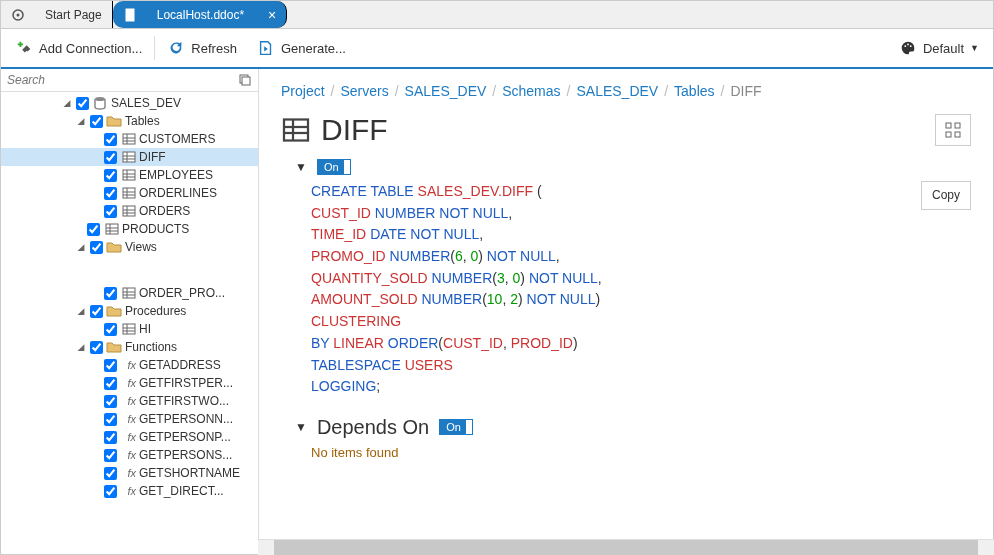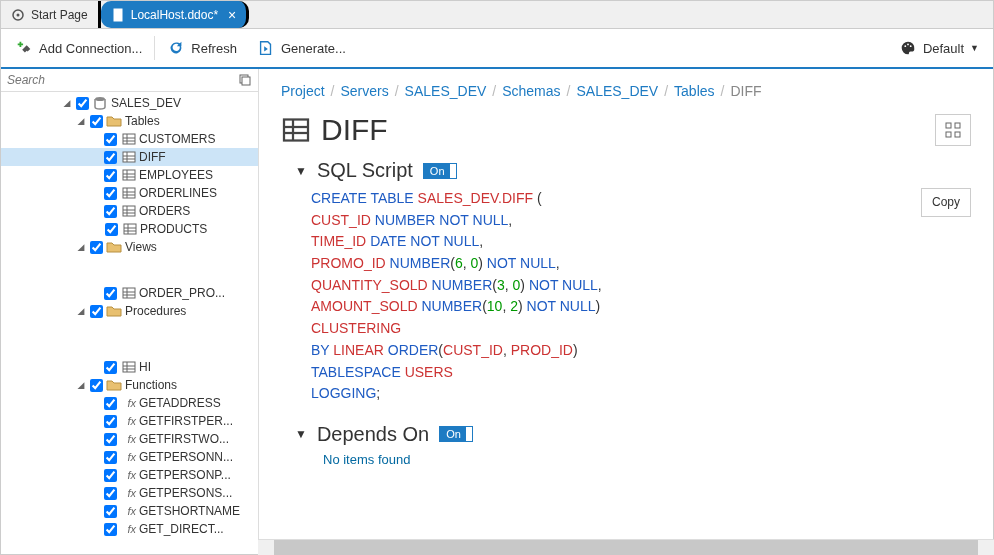"Start Page" .tab { border-right: 3px solid #000000 -> 1px solid #000000; gap: 6px -> 20px }
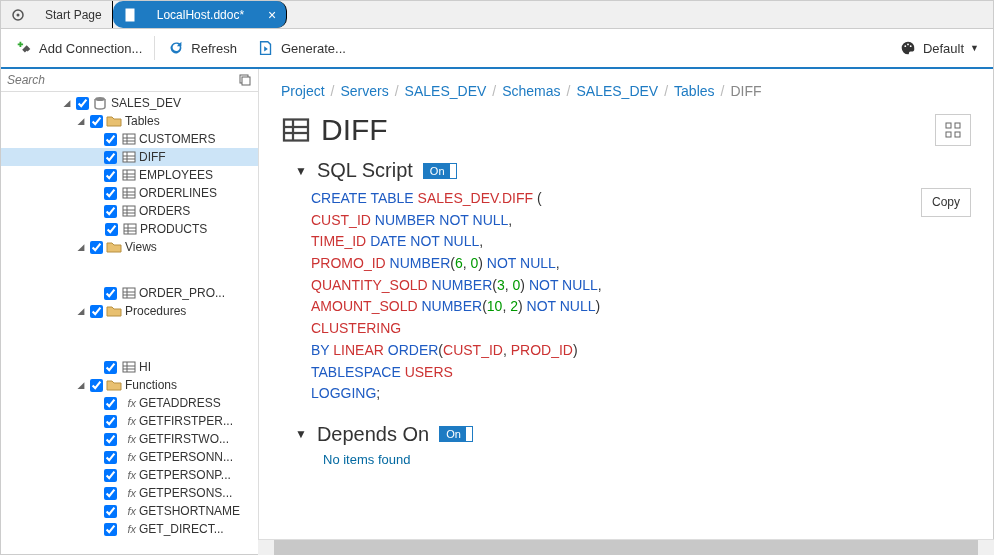"SQL Script" span.section-title { html: <span>SQL Script</span> -> none }
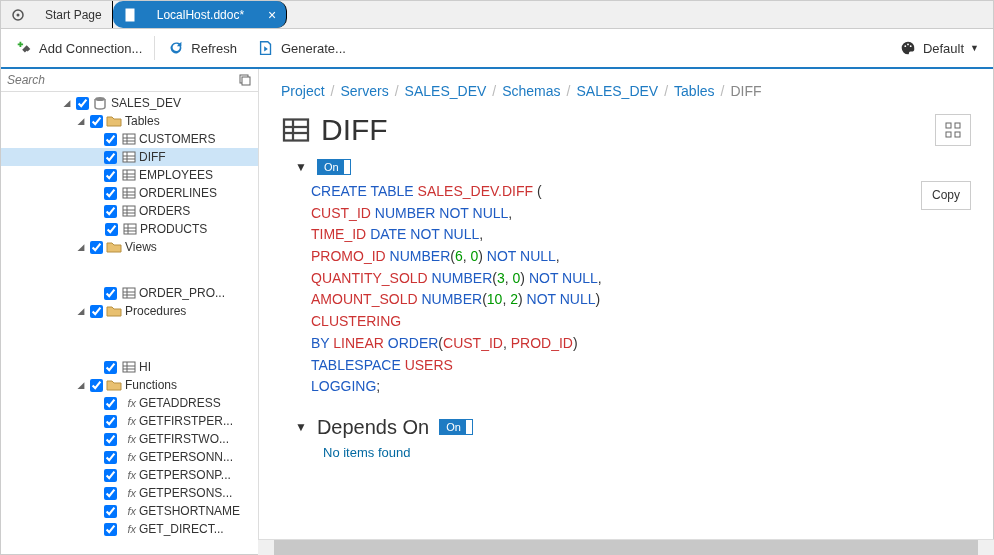"PRODUCTS" div.node { padding-left: 89px -> 71px }
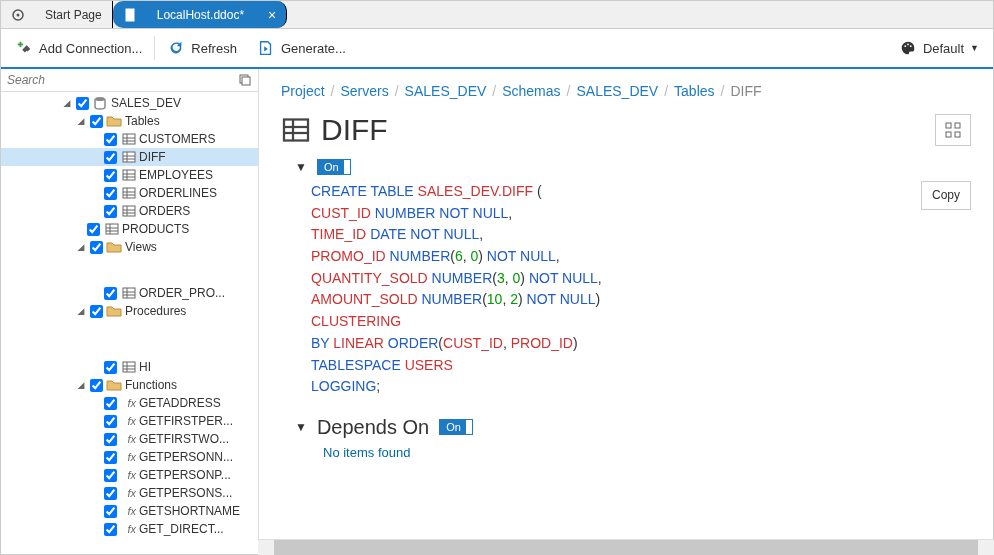"HI" div.node { margin-top: 38px -> none }
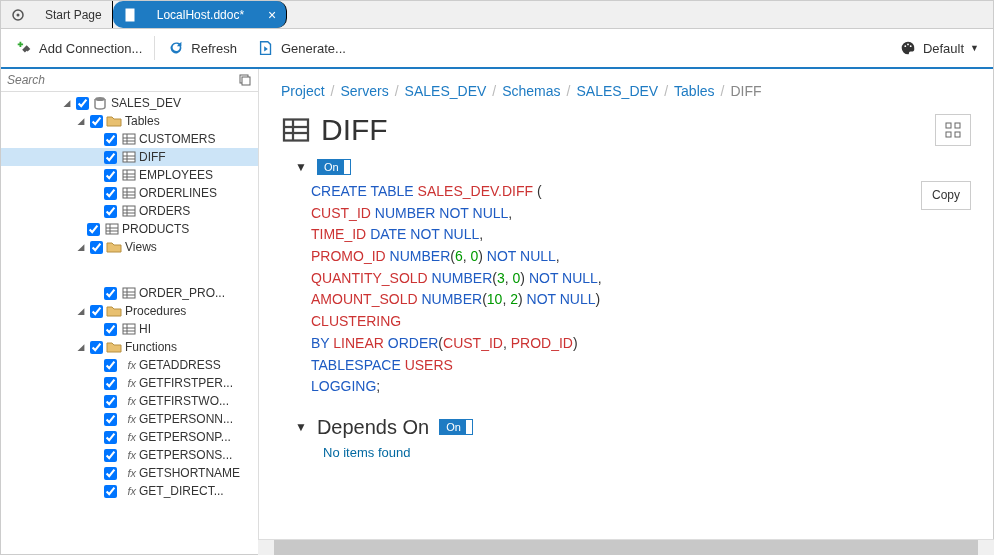"No items found" .noitems { color: #0369a1 -> #a16207; margin-left: 42px -> 30px }
